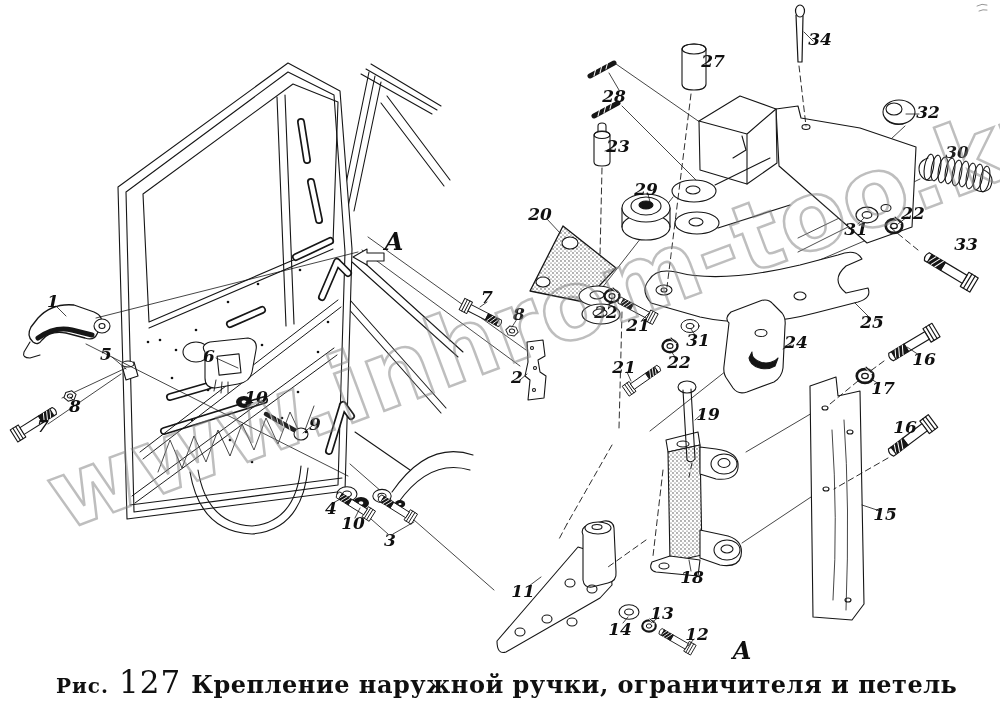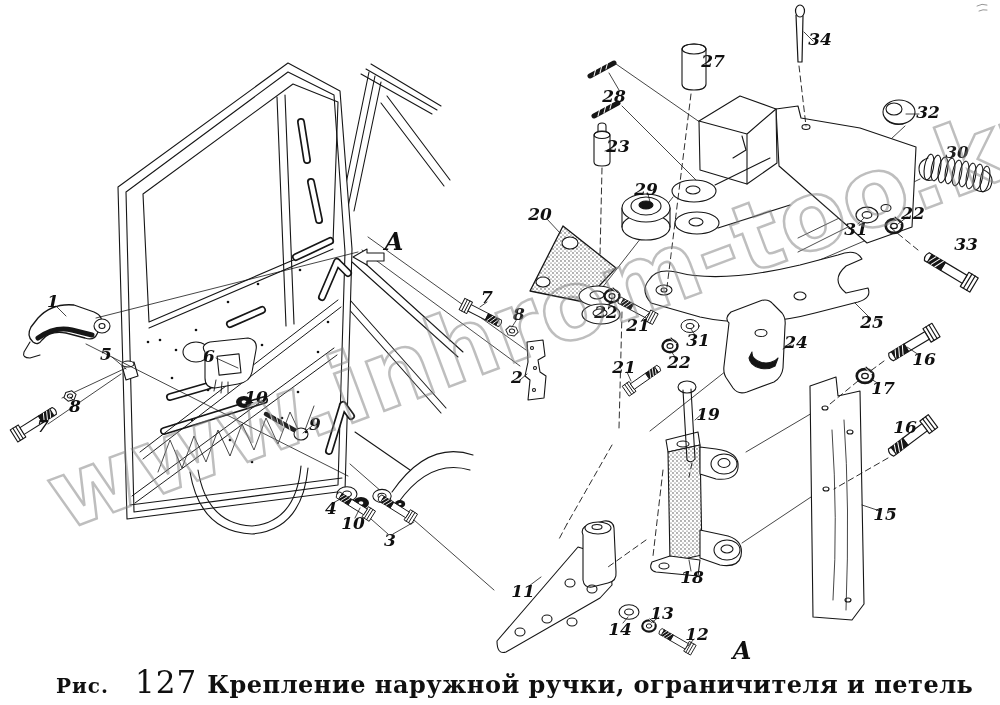"127" .fig-num { margin-left: 16px -> none }
